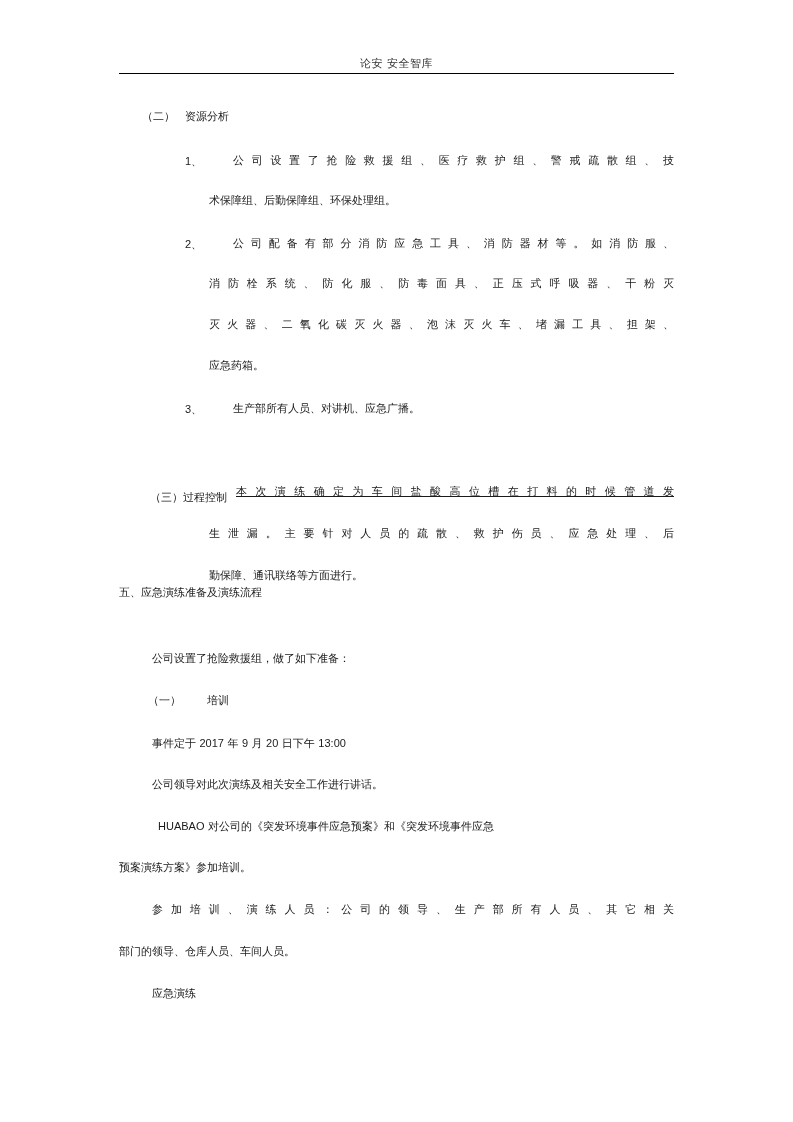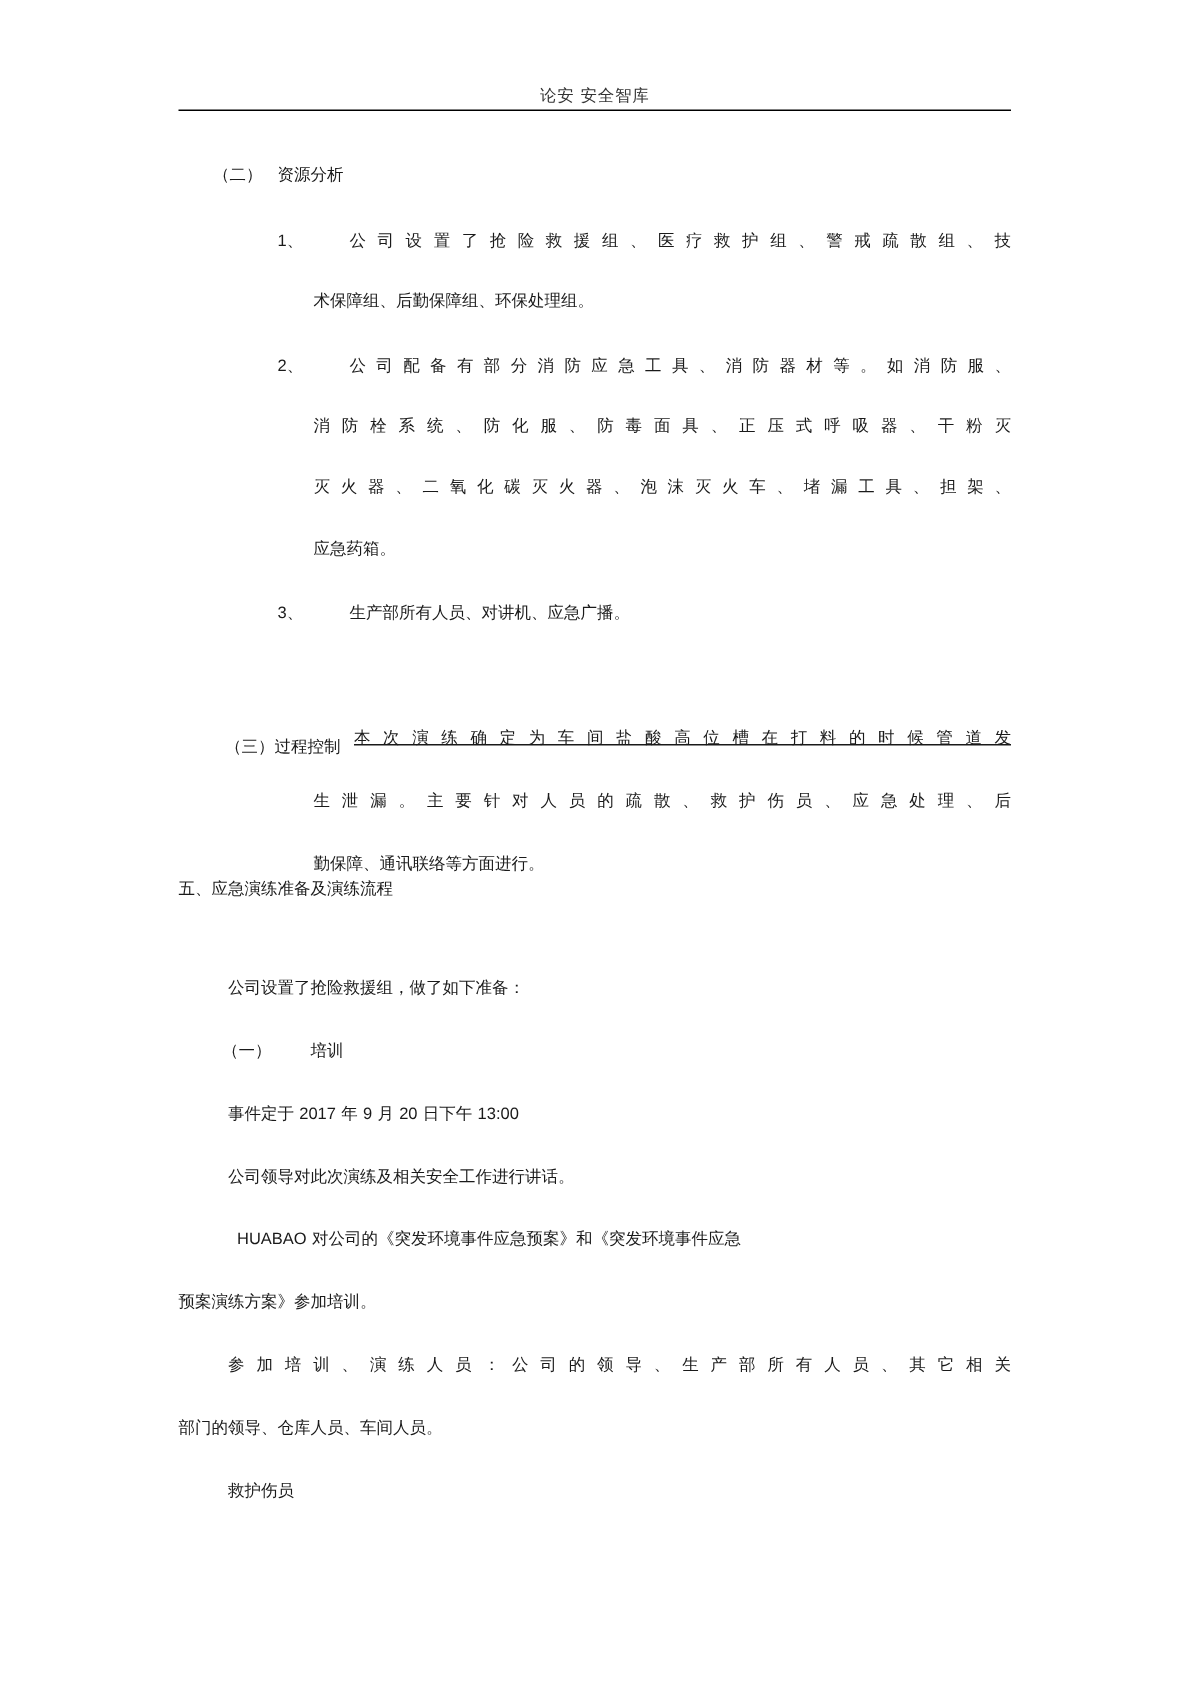"救护伤员" div.line { text: 救护伤员 -> 应急演练 }
